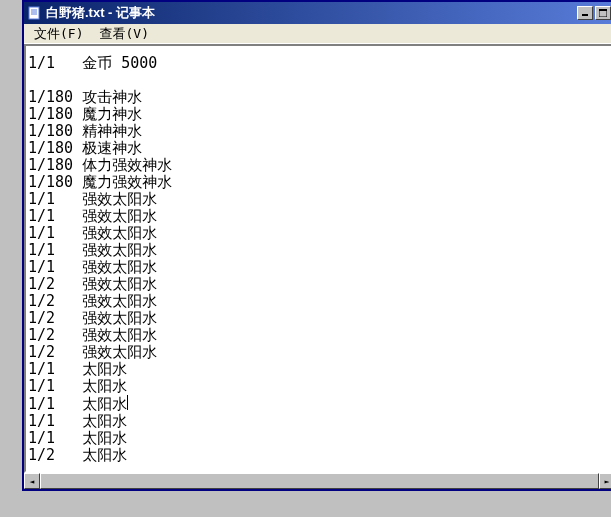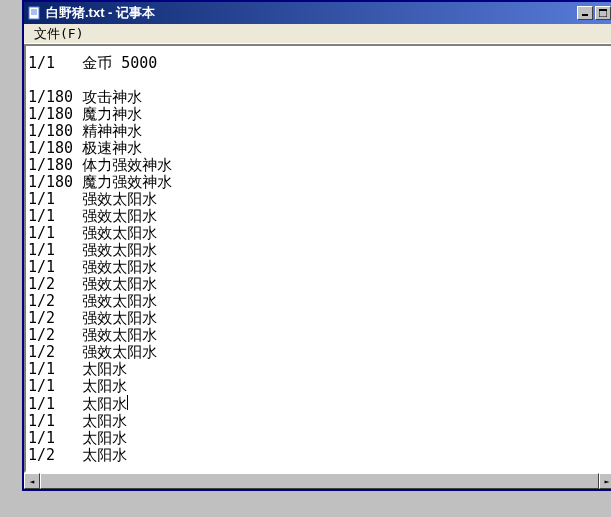"查看(V)" span.menu-item { html: none -> <span>查看(V)</span> }
